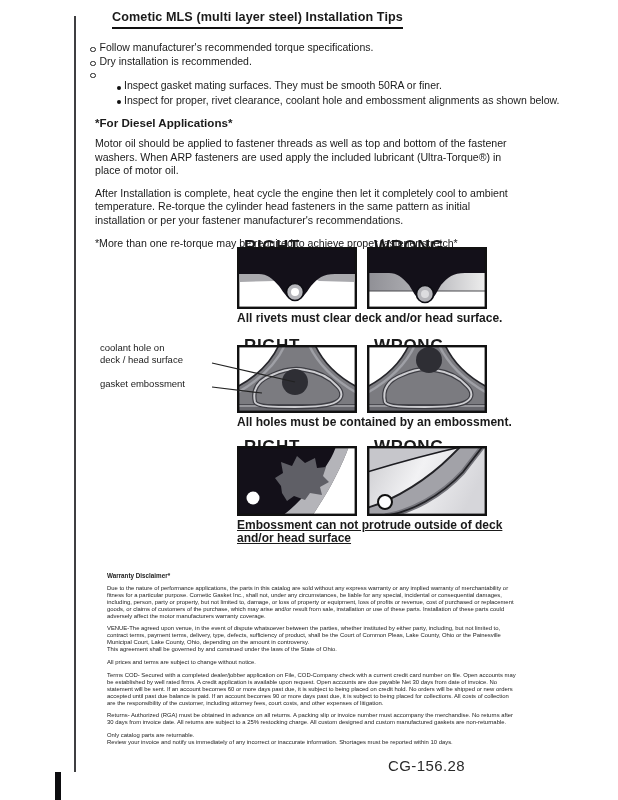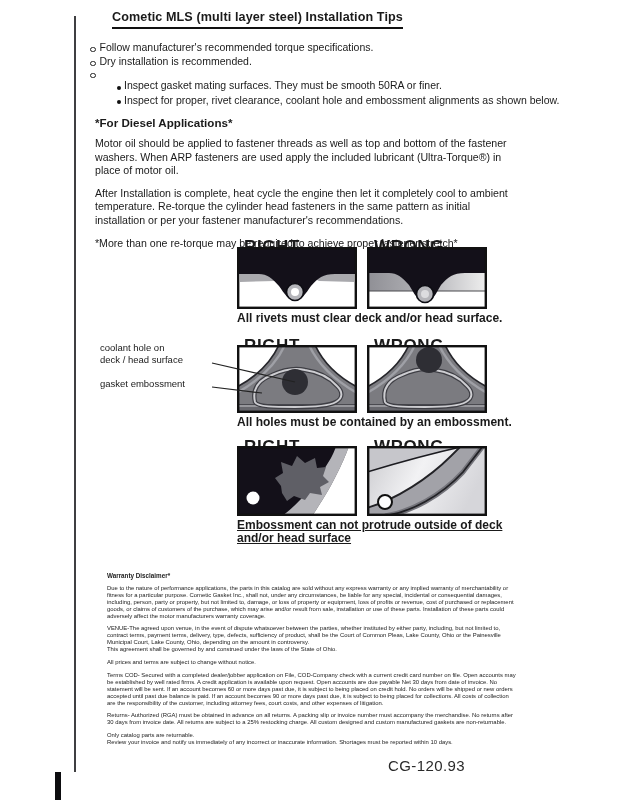"CG-120.93" div.doc-code { text: CG-120.93 -> CG-156.28 }
